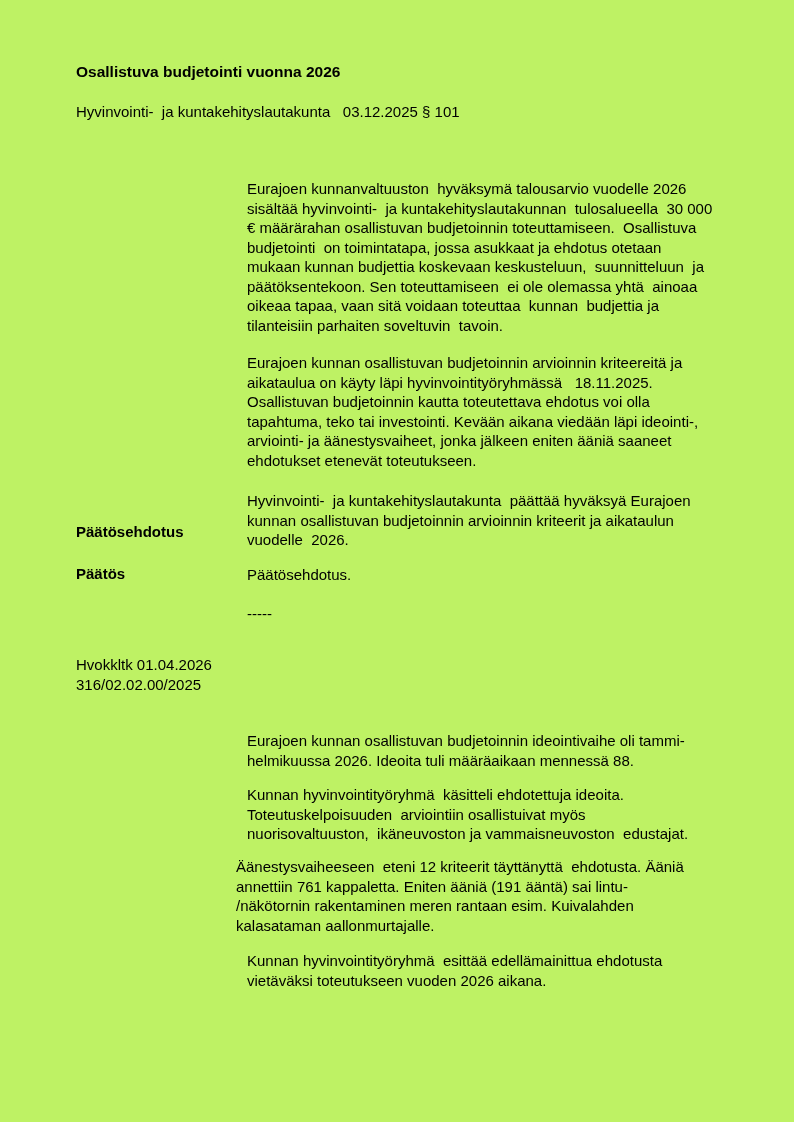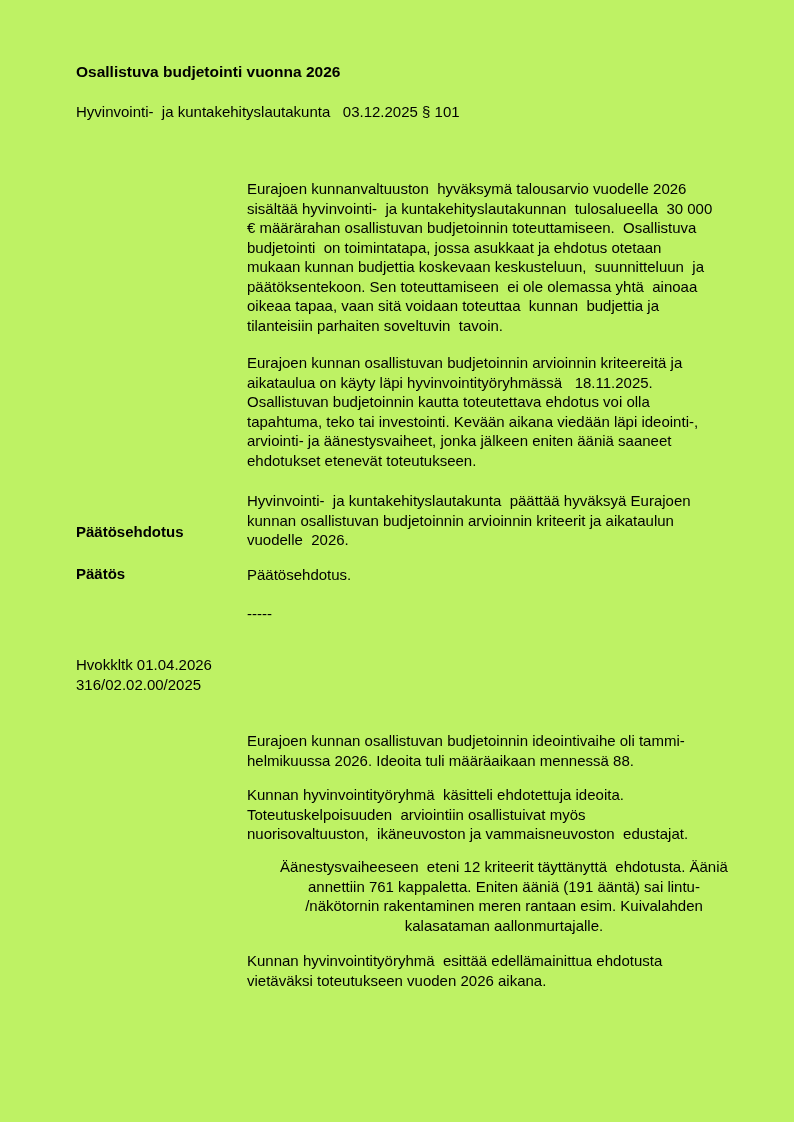"Äänestysvaiheeseen eteni 12 kriteerit" div.abs { left: 261px -> 236px; text-align: center -> none }
